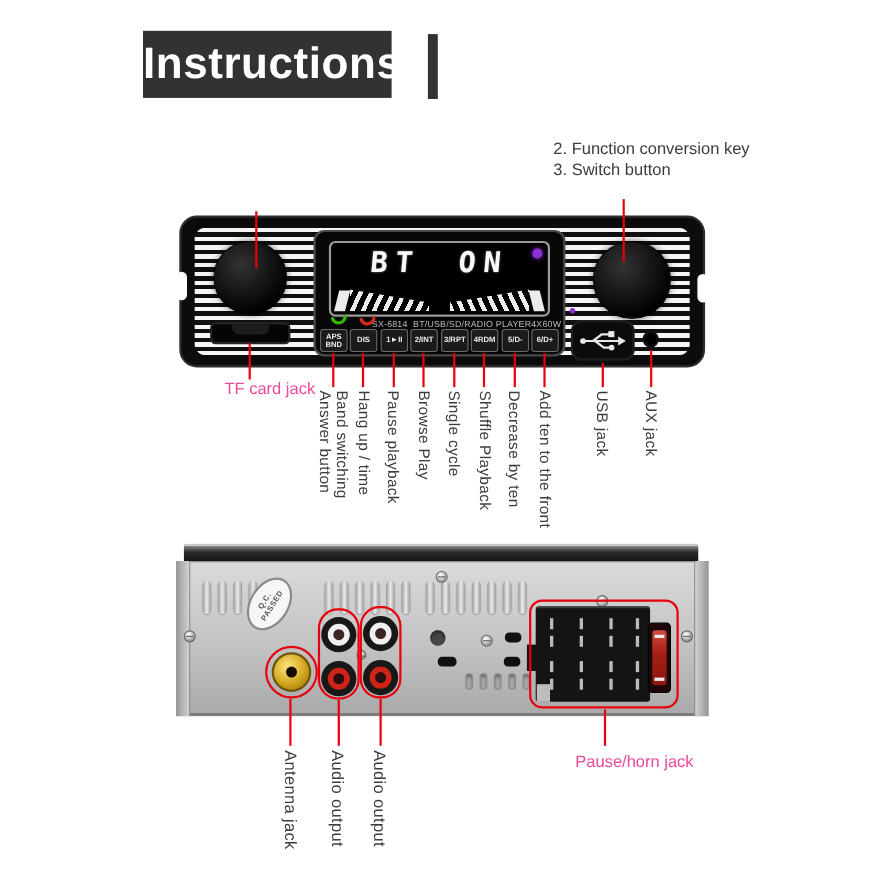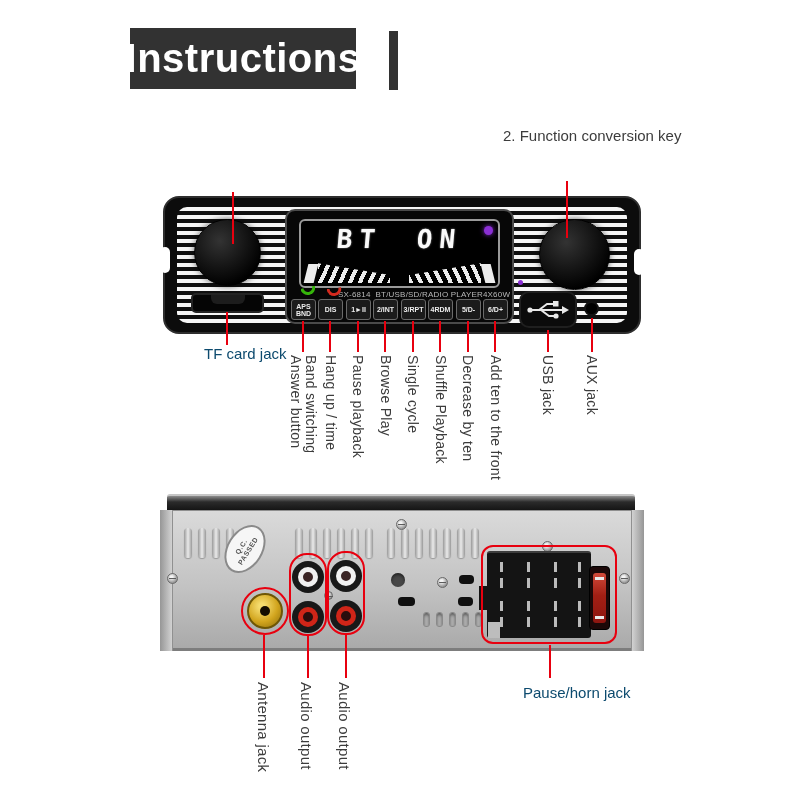"Instructions" .title-block { justify-content: center -> none }
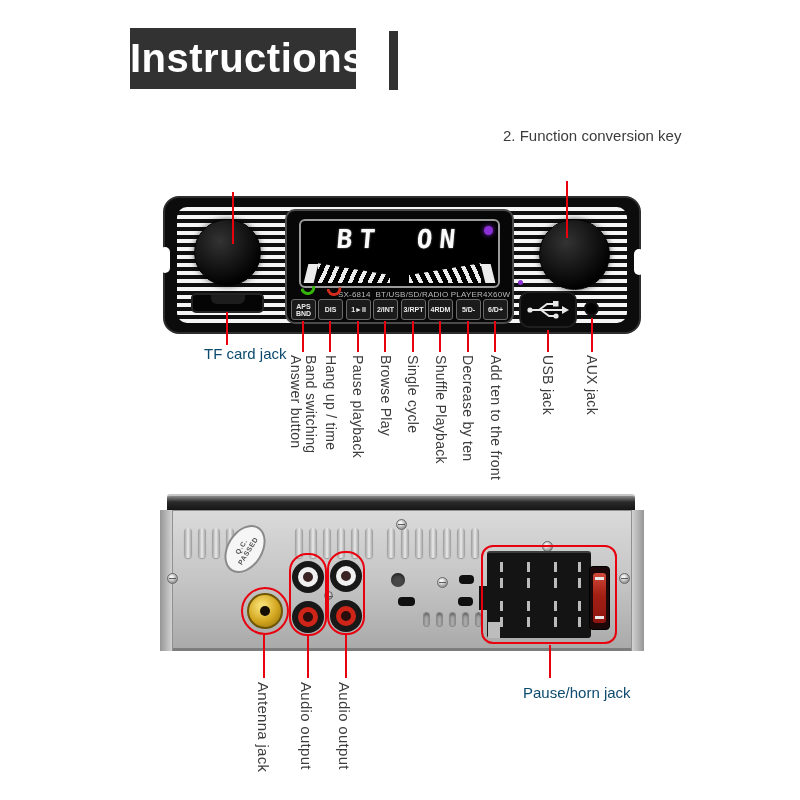"3. Switch button" div { html: none -> <div>3. Switch button</div> }
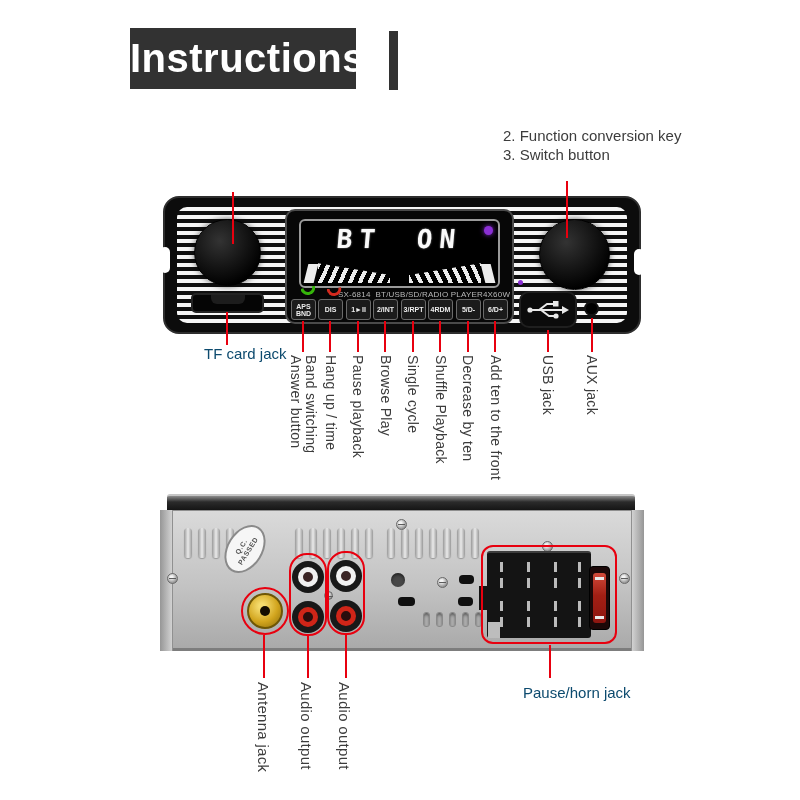"TF card jack" .hlabel { color: #0c4a6e -> #ec4899 }
